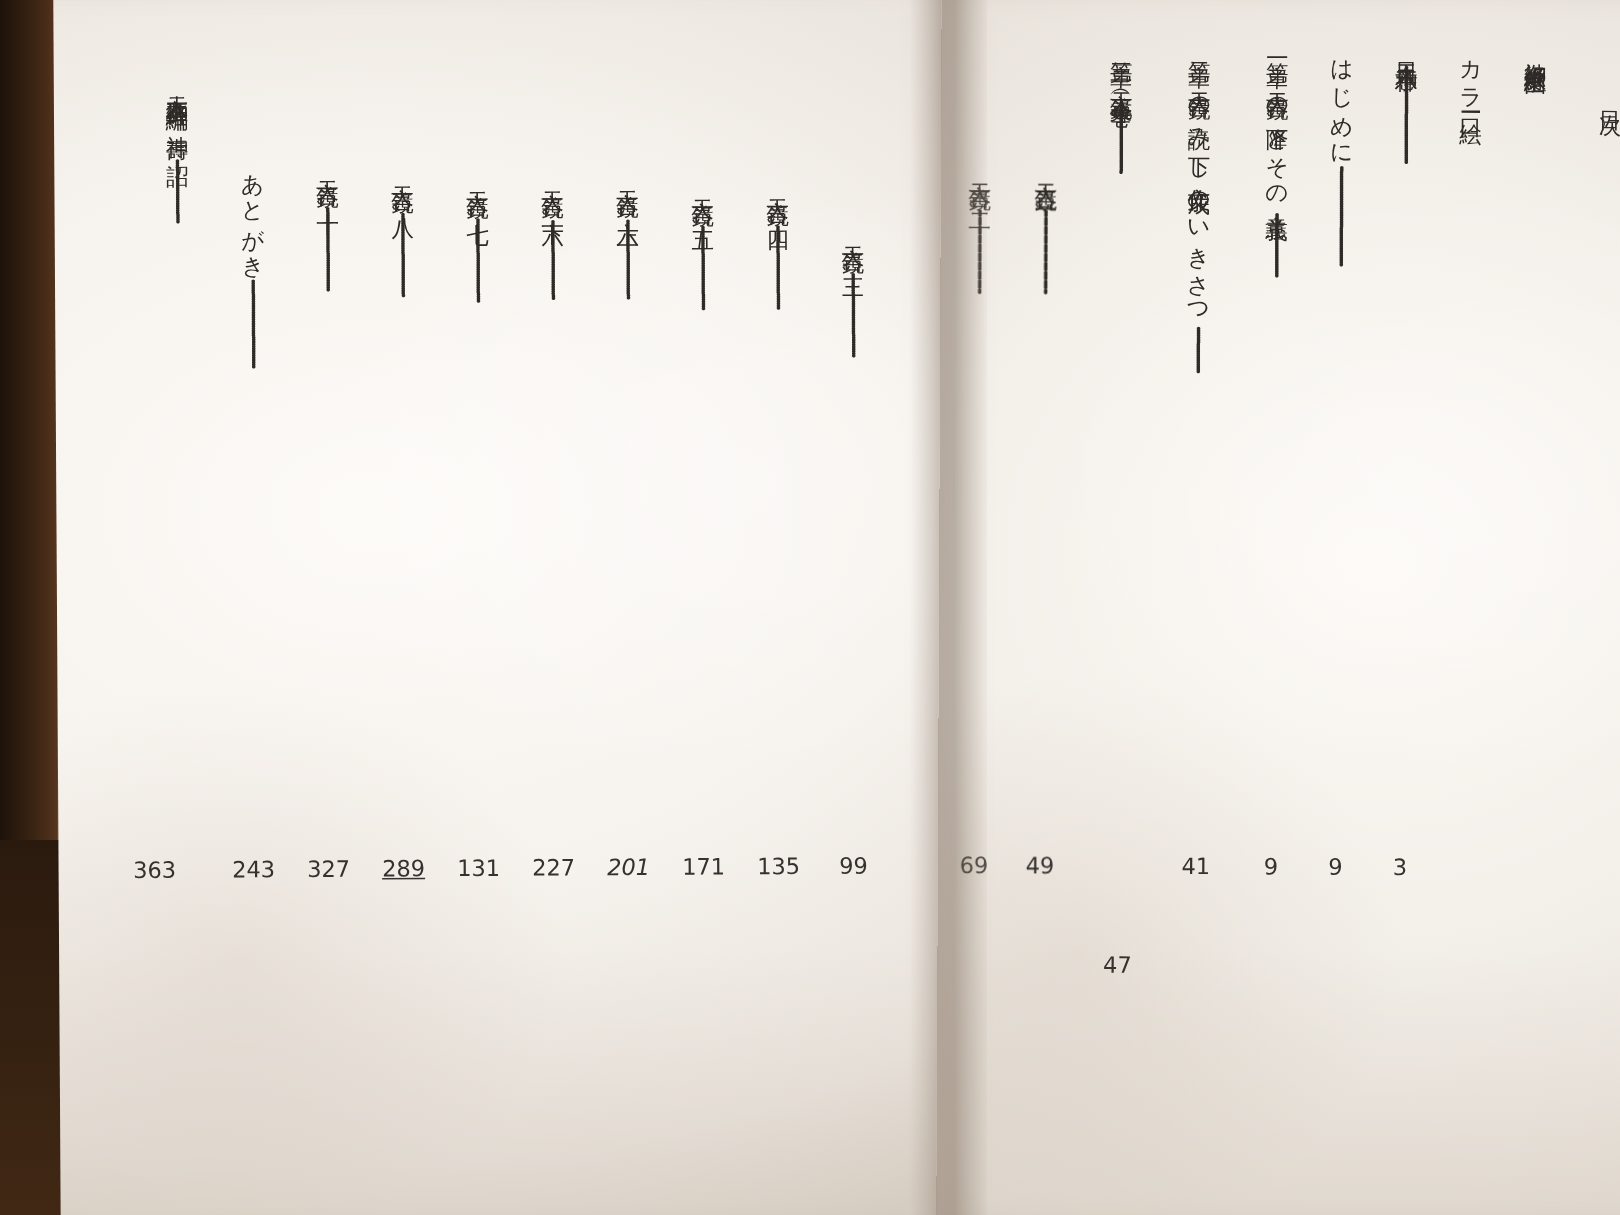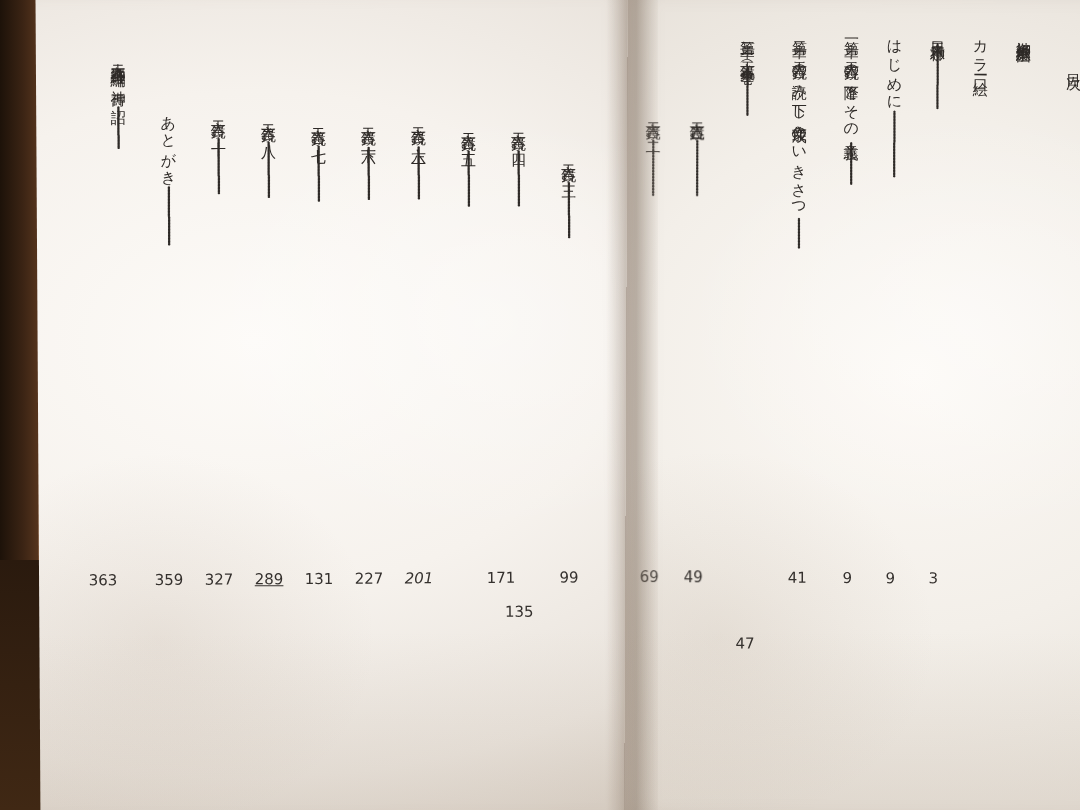"359" div.pagenum { text: 359 -> 243 }
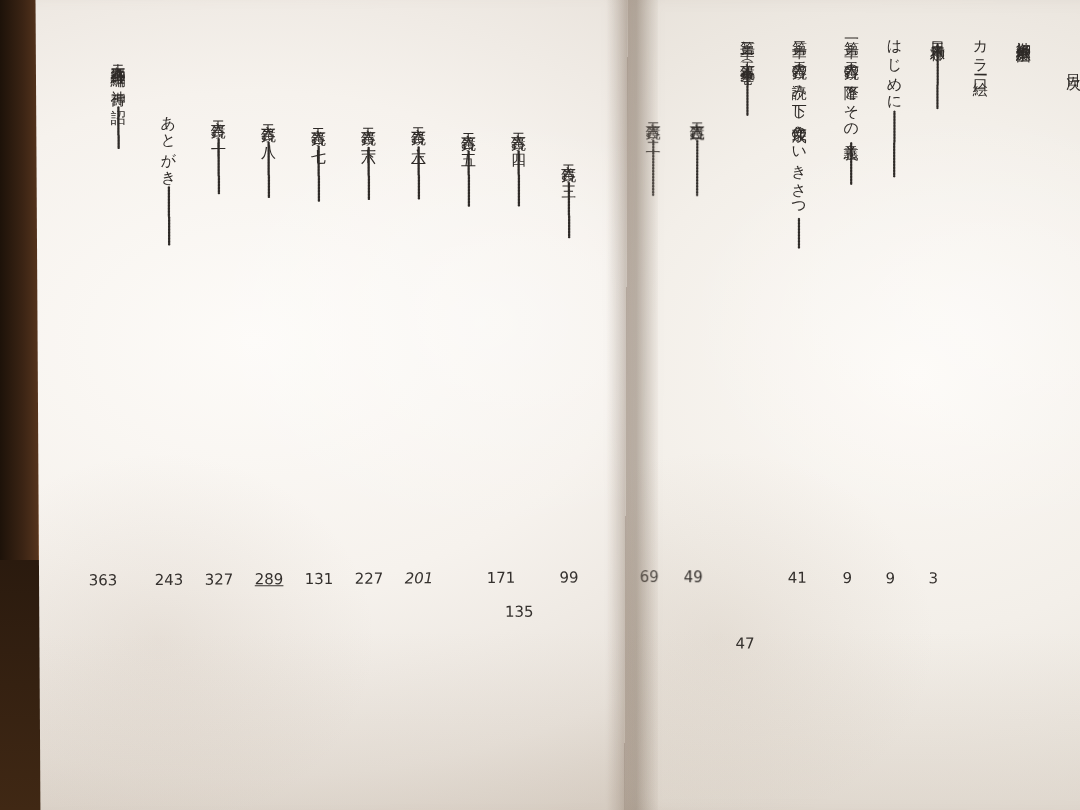"171" div.pagenum { margin-left: 32px -> none }
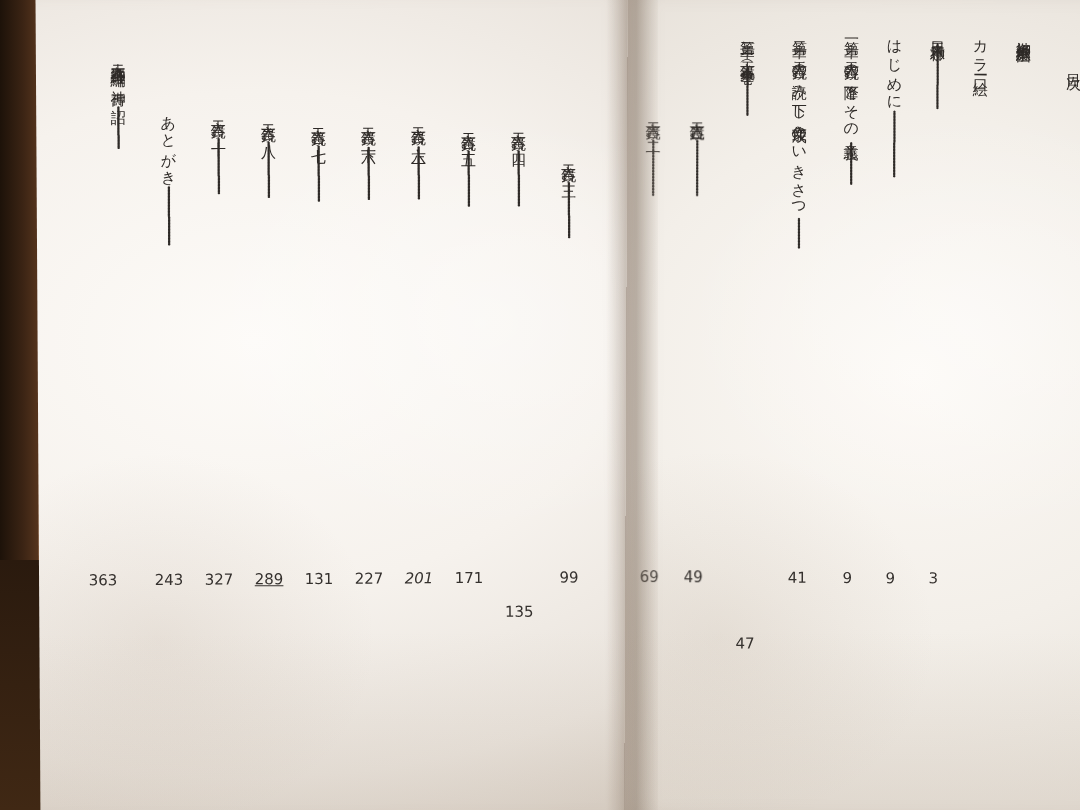"135" div.pagenum { top: 612px -> 578px }
